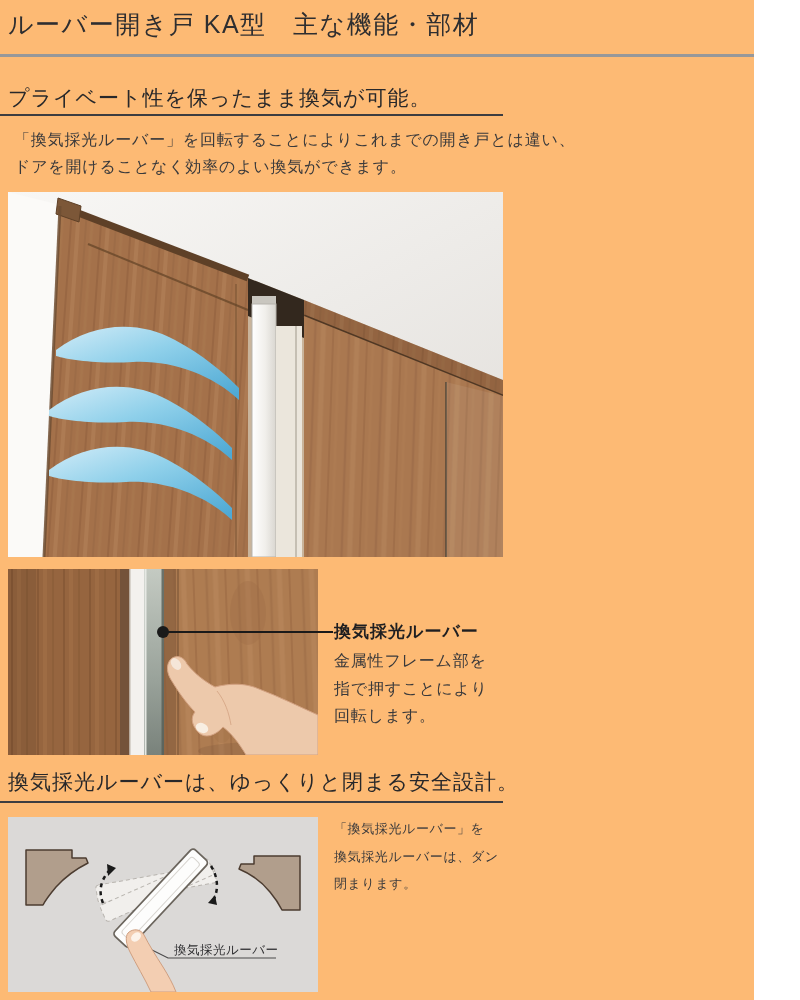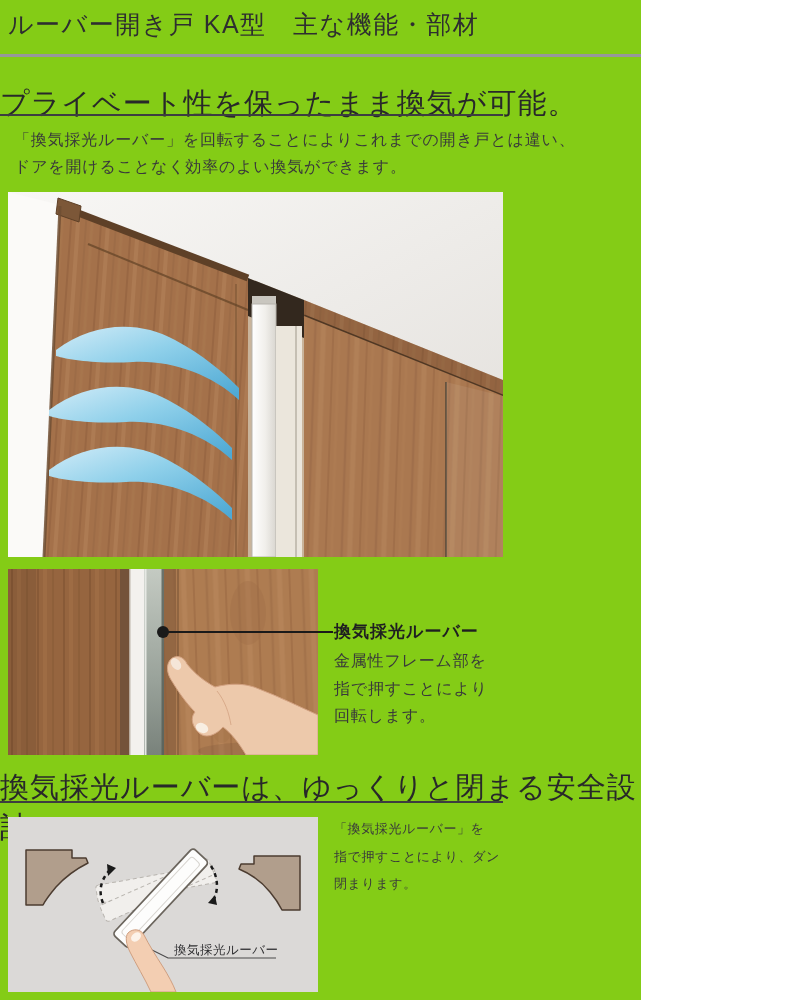"ルーバー開き戸 KA型 主な機能・部材" .page { background: #84cc16 -> #fdba74; width: 641px -> 754px }
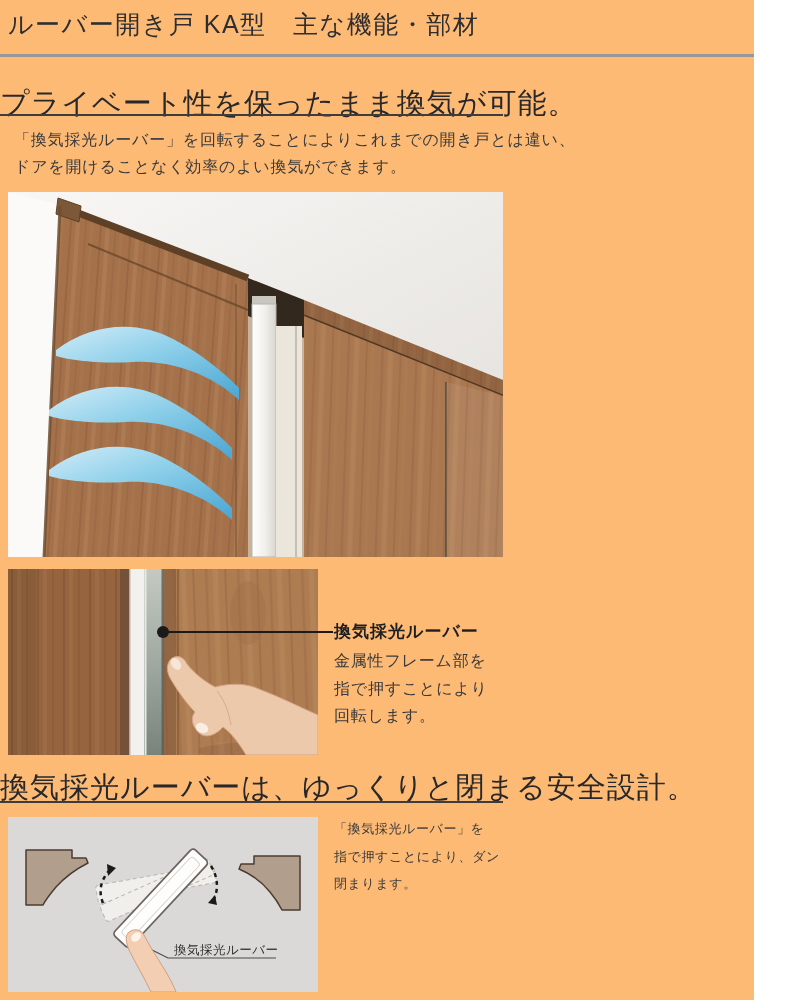"プライベート性を保ったまま換気が可能。" .sec-heading { font-size: 29px -> 21px; left: 0 -> 8px }
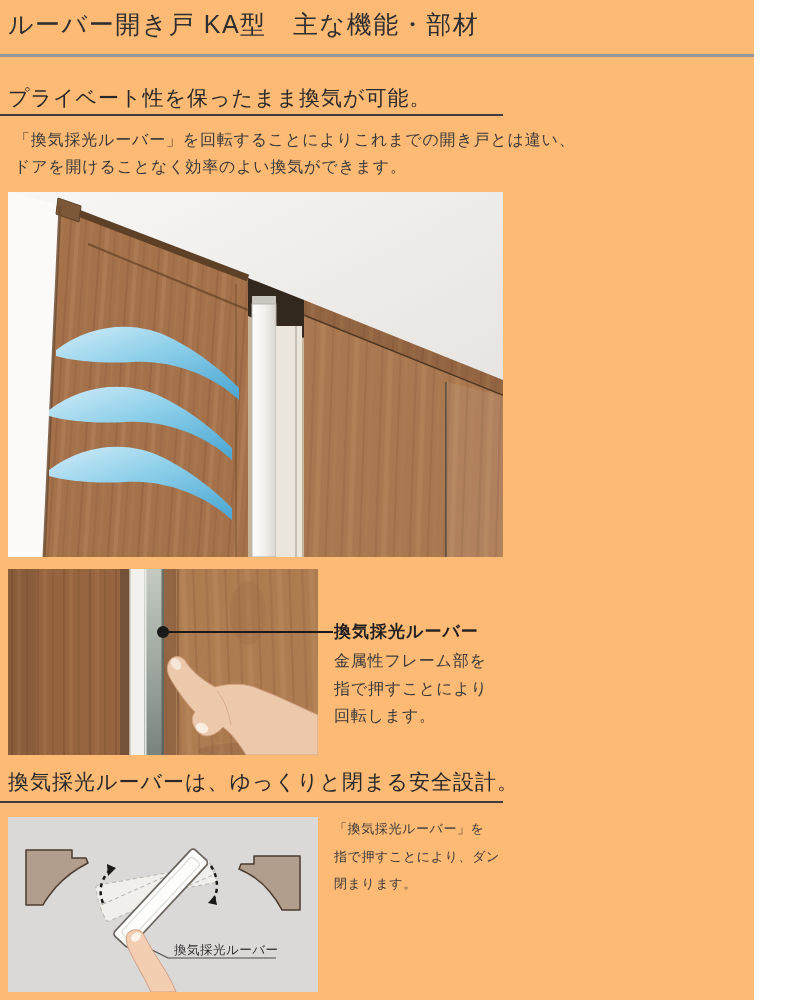"指で押すことにより、ダン" div { text: 指で押すことにより -> 換気採光ルーバーは }
